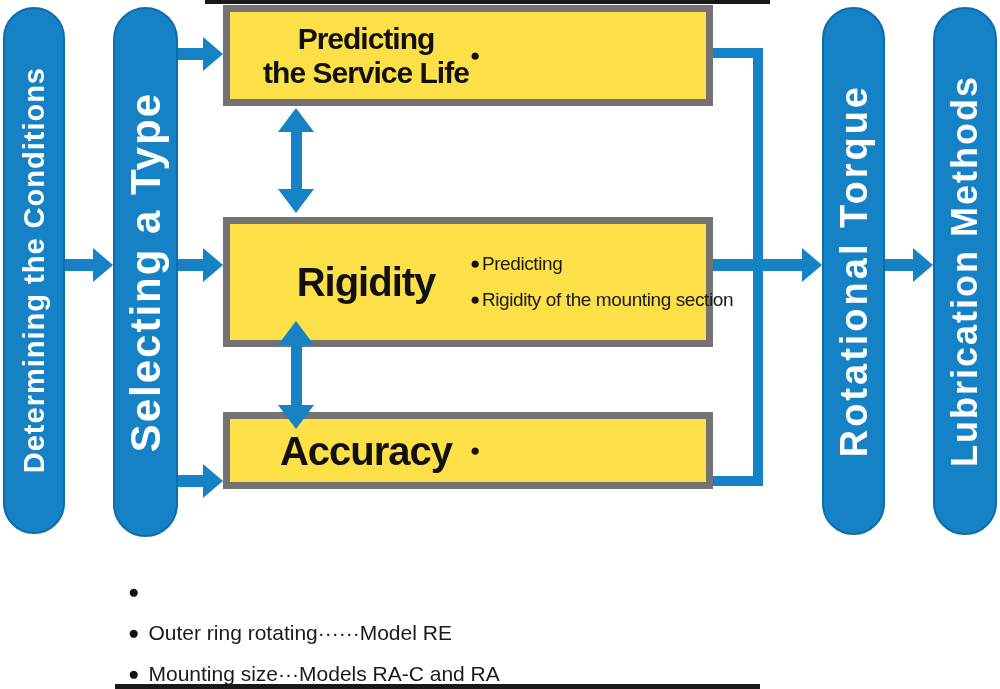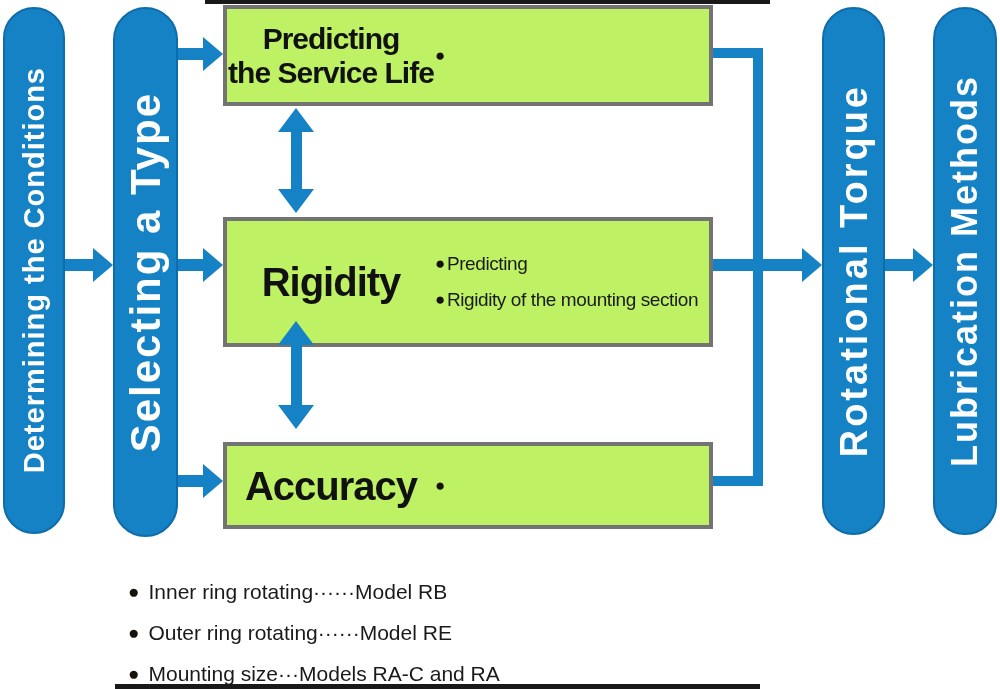"Predicting" .cbox { background: #bef264 -> #fde047; border: 4px solid #737373 -> 7px solid #737373; padding-left: none -> 32px }
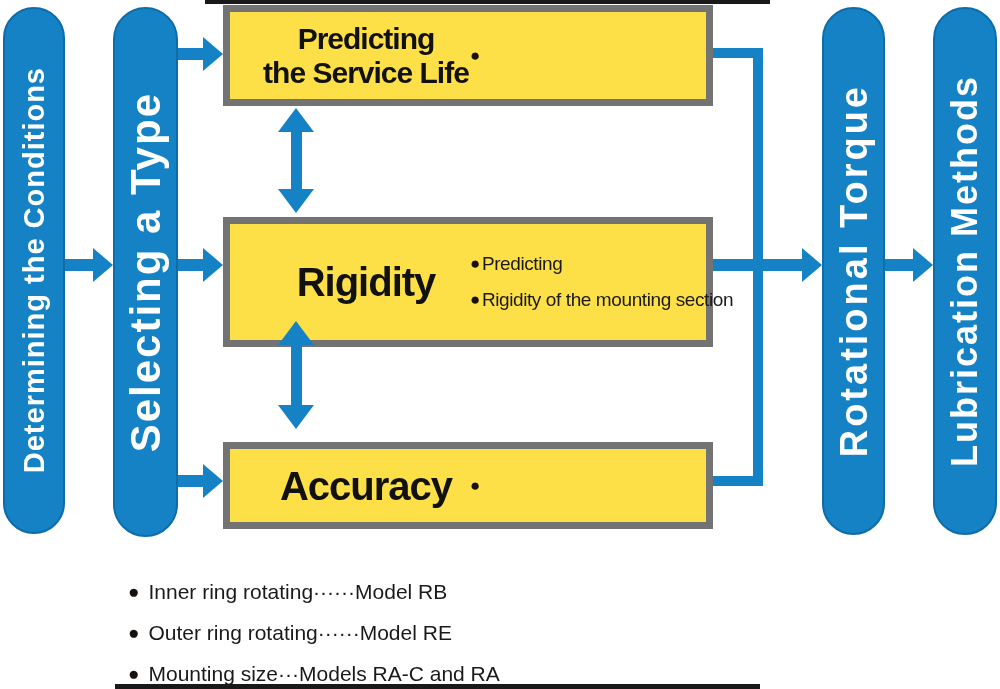"Accuracy" #box-accuracy { height: 87px -> 77px; top: 442px -> 412px }
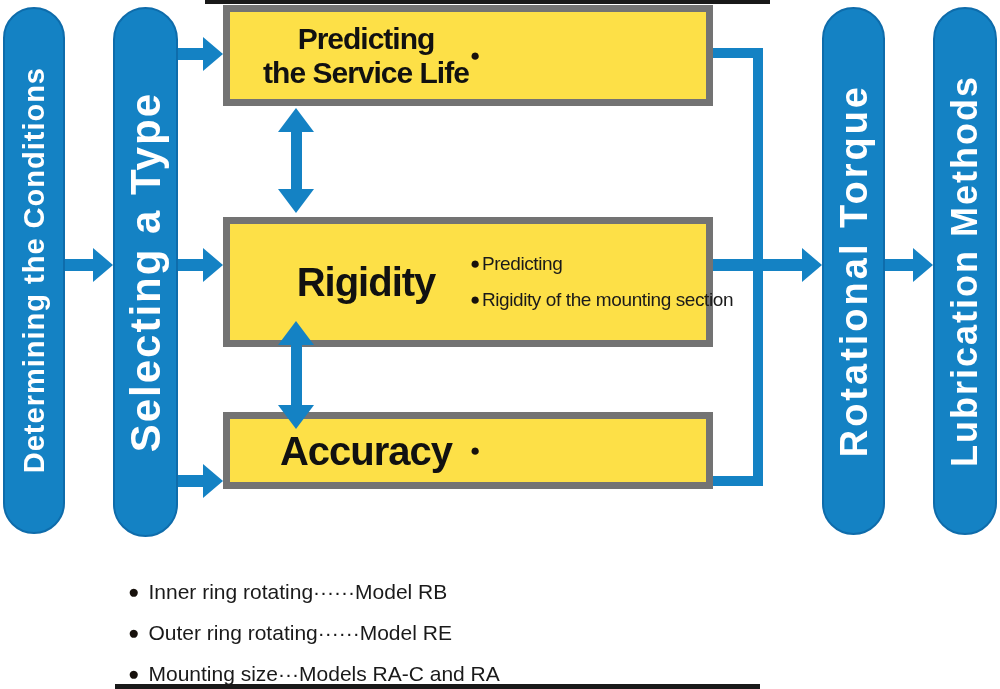"Inner ring rotating······Model RB" span { html: <span>Inner ring rotating······Model RB</span> -> none }
